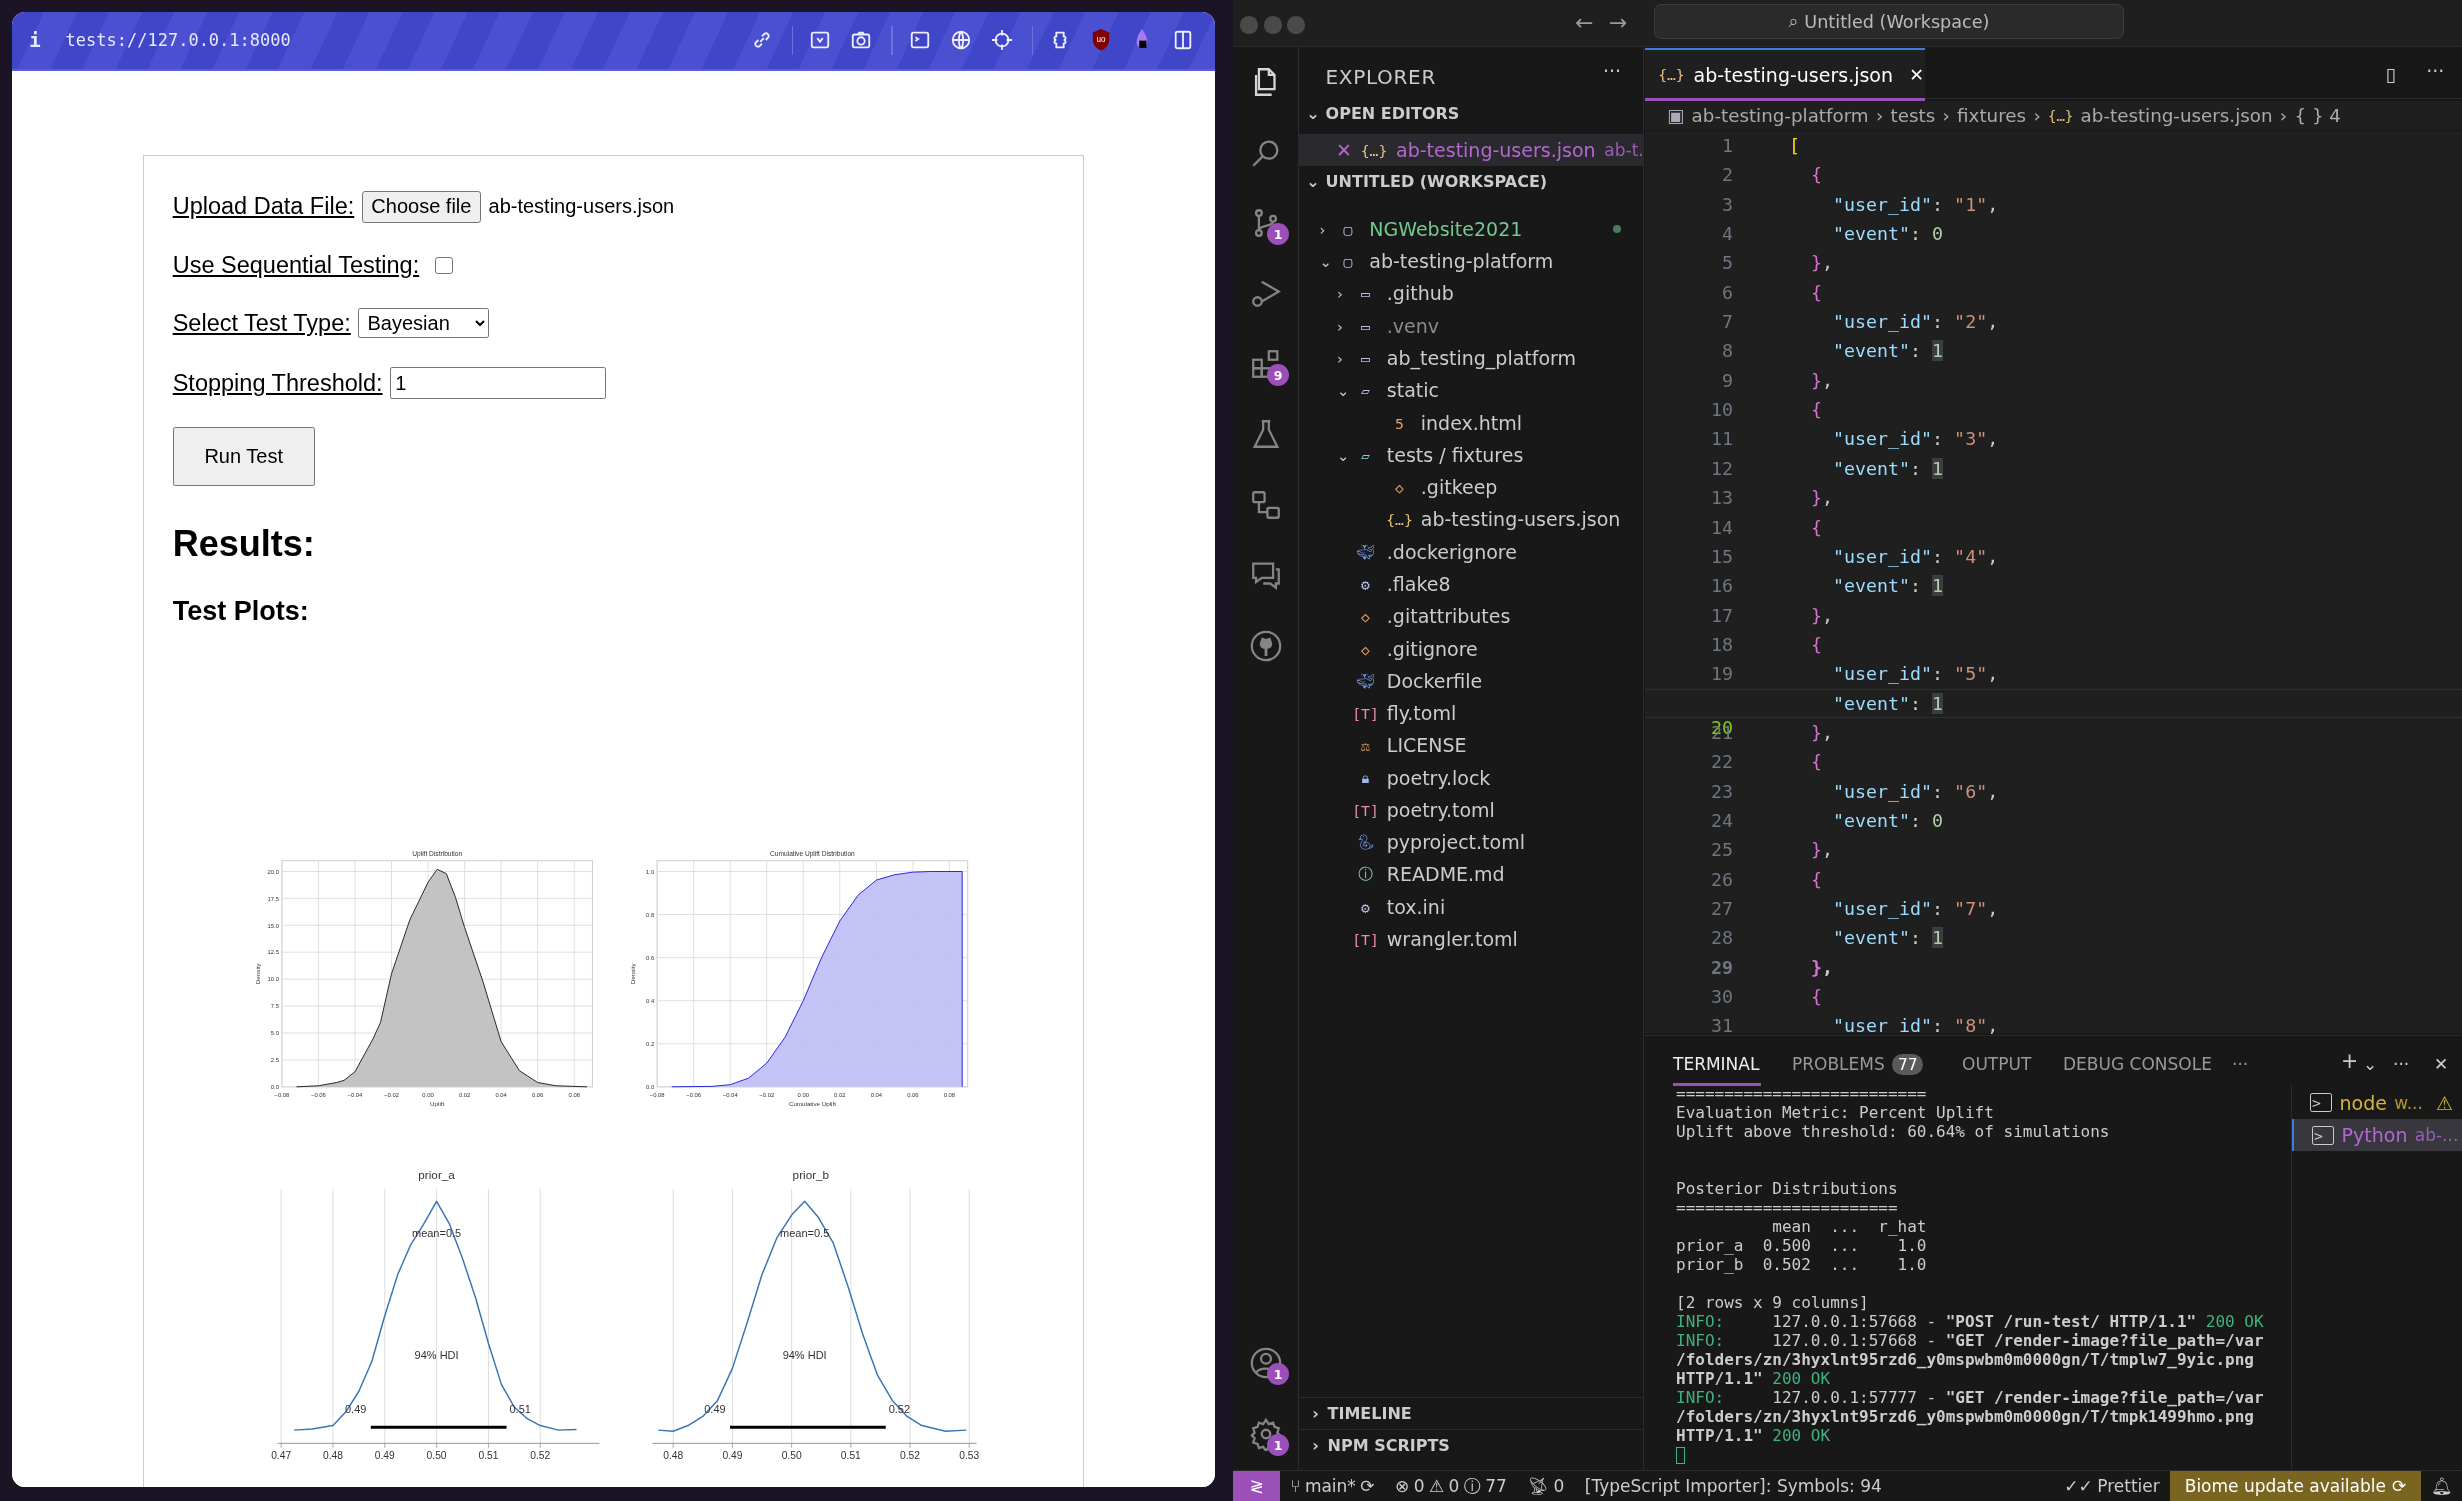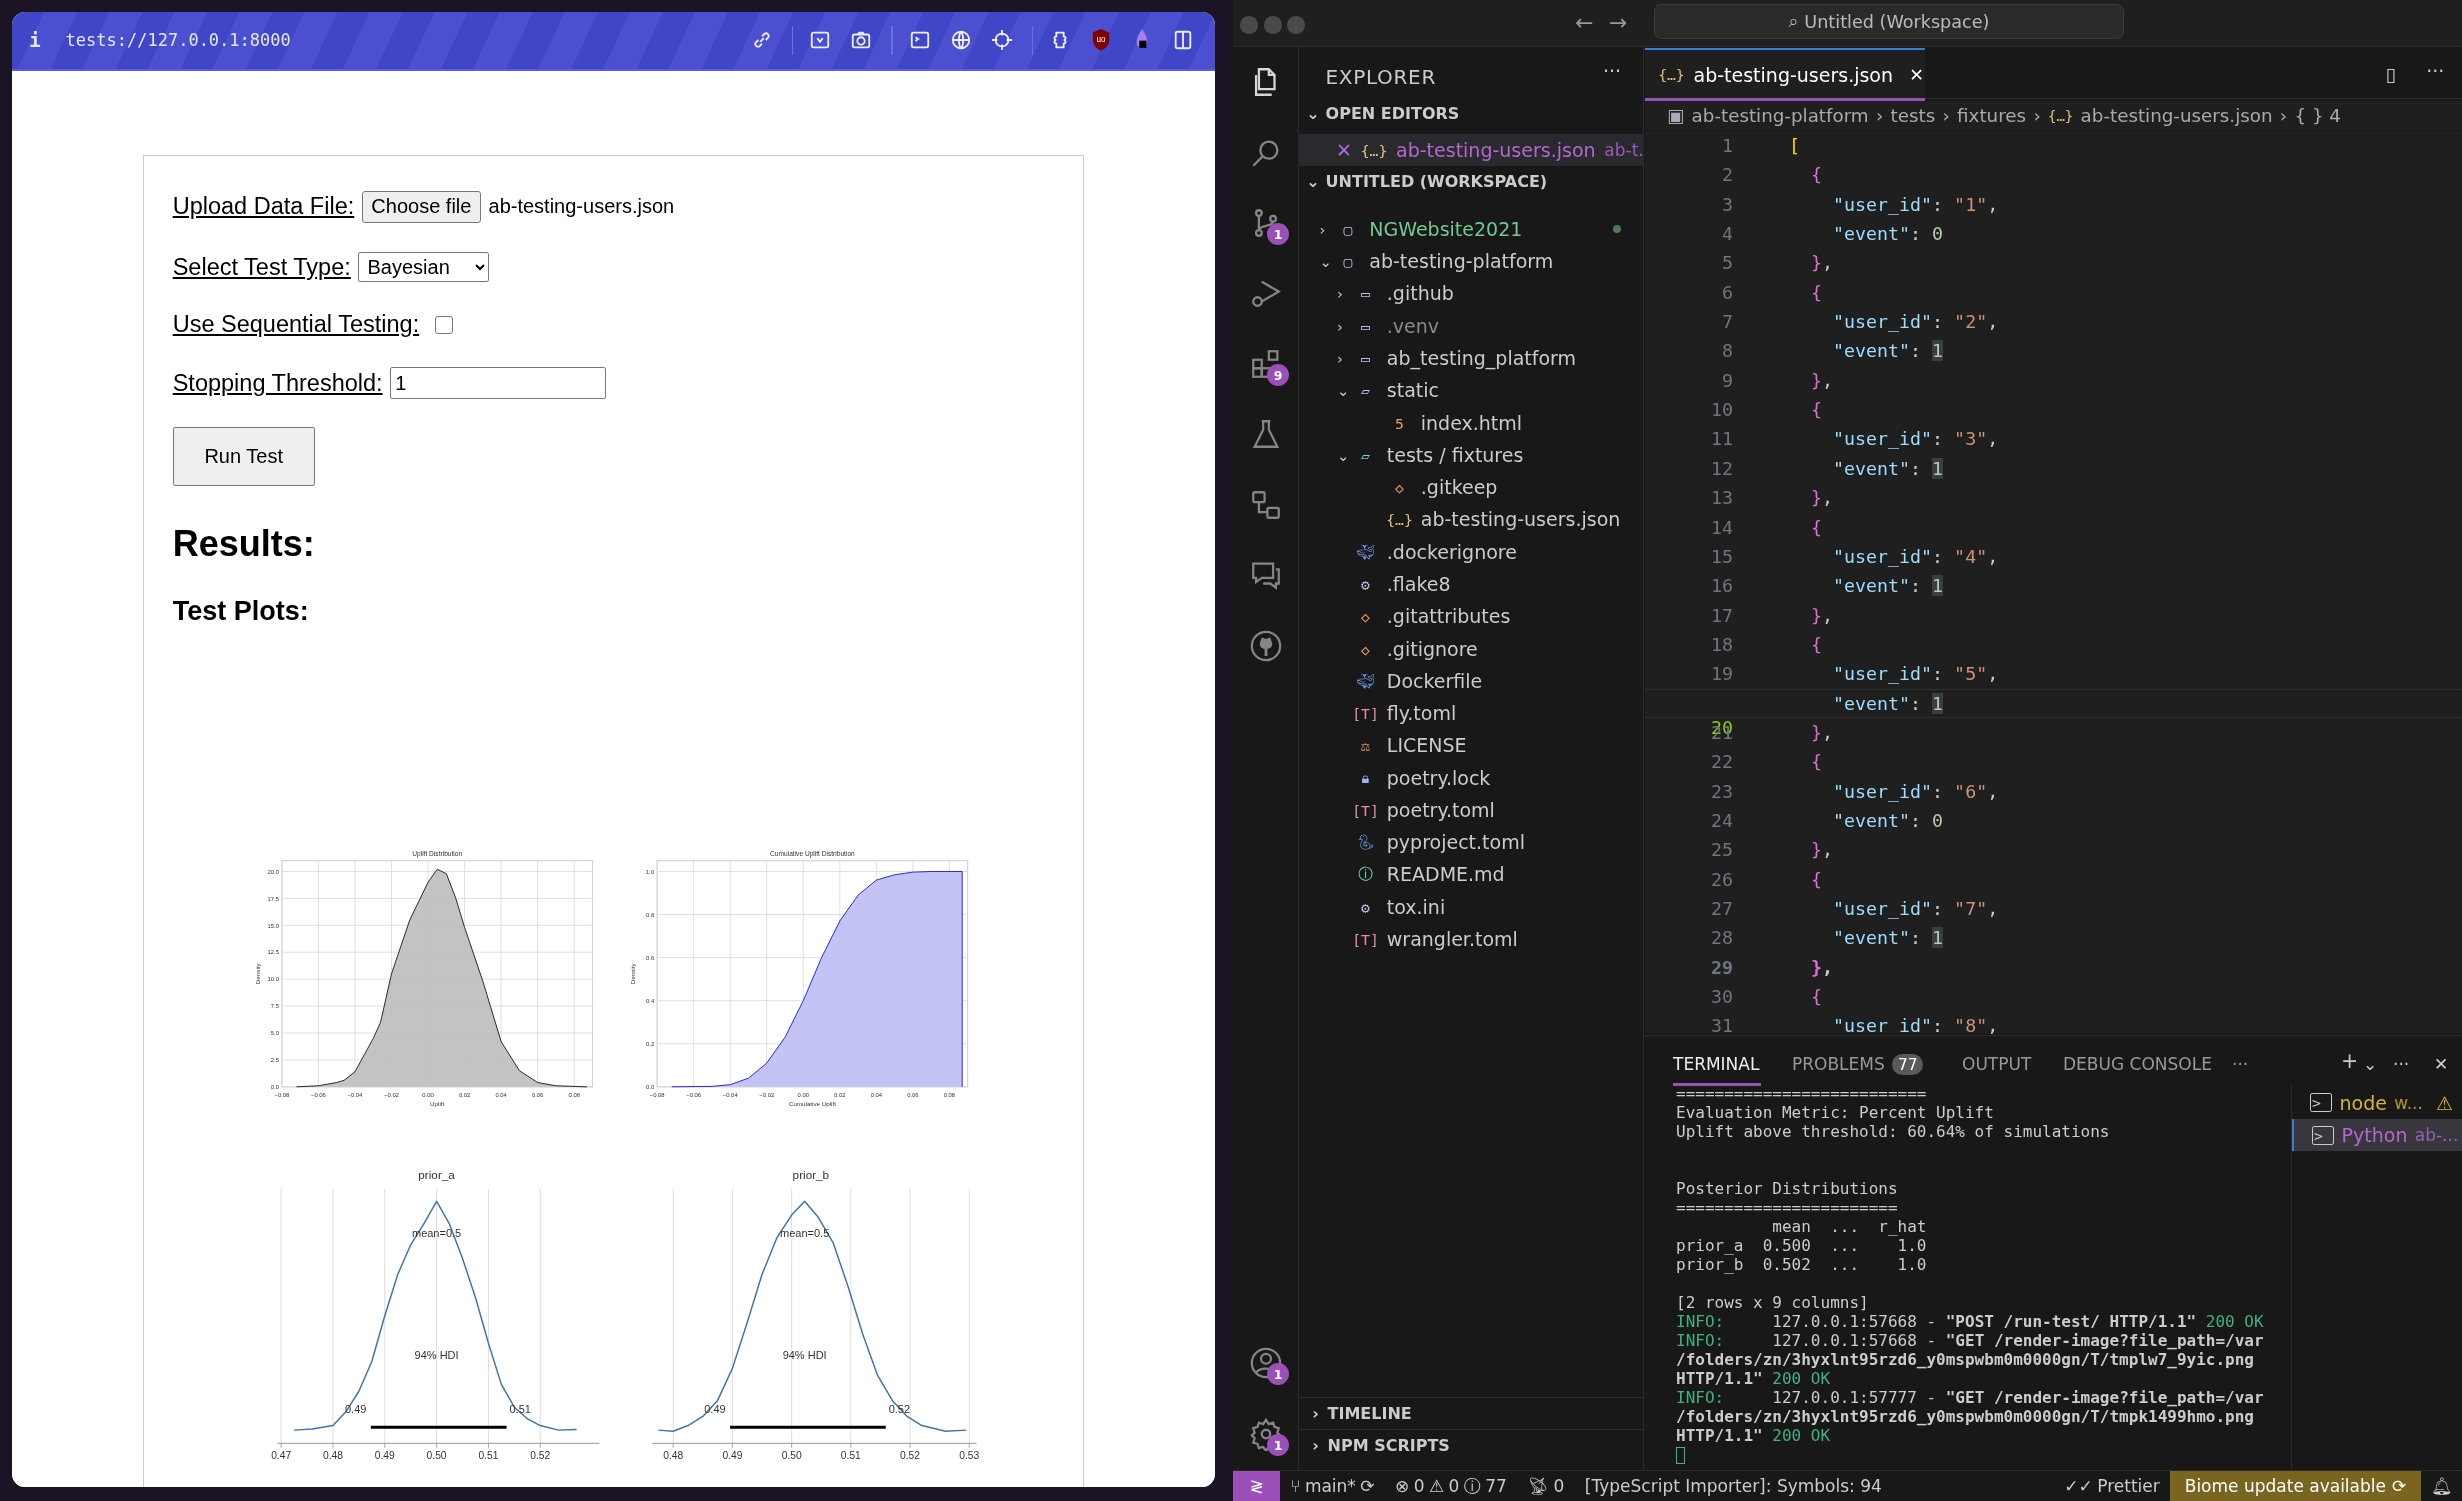"Select Test Type:" div.row { order: before "Use Sequential Testing:" -> after "Use Sequential Testing:" }
